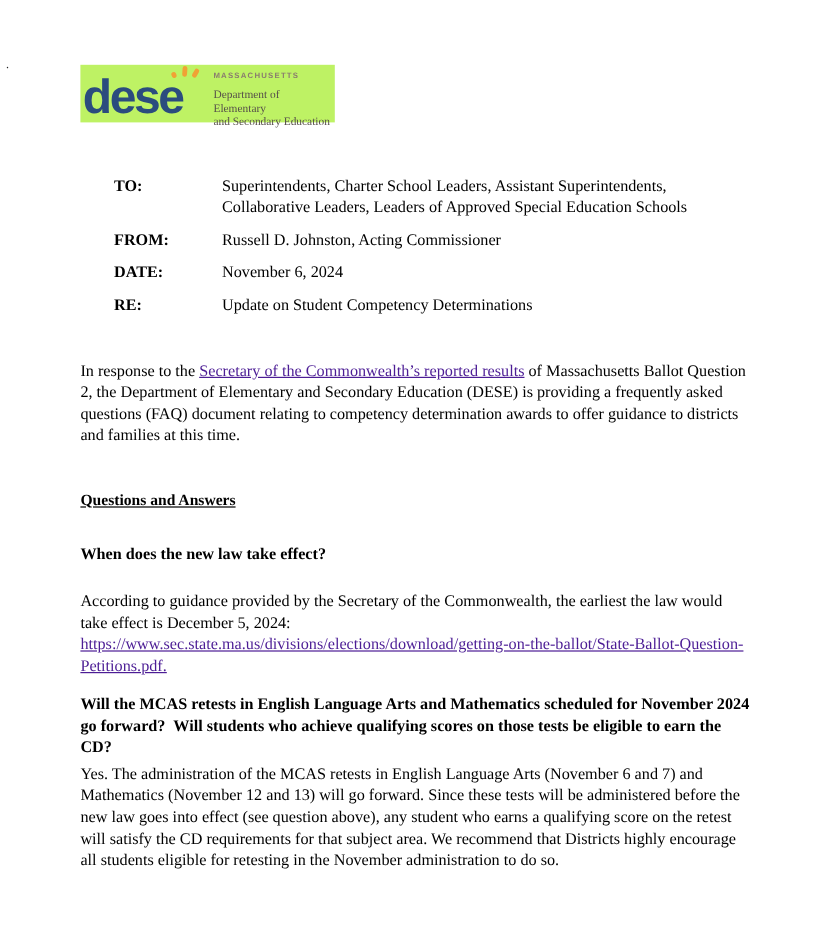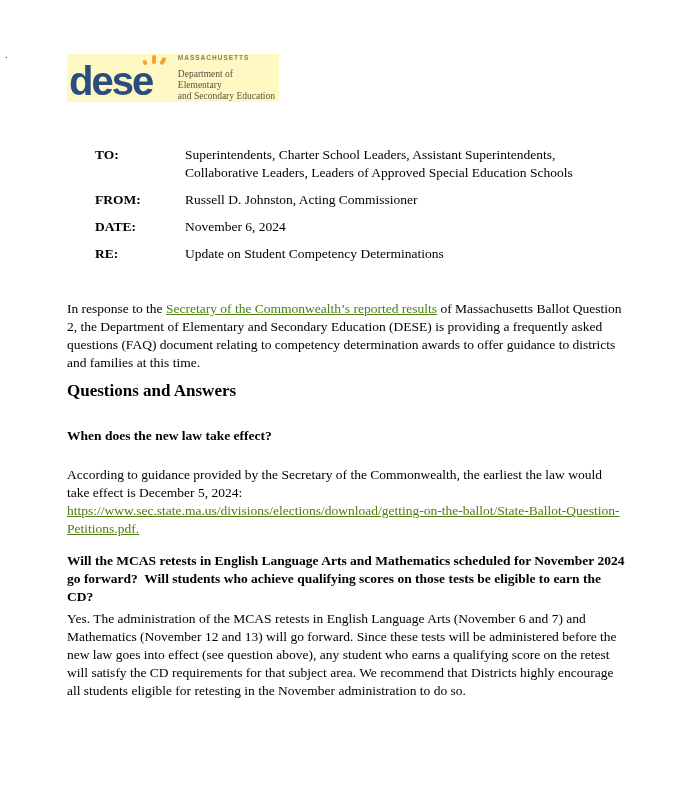"dese" .logo { align-items: flex-end -> center; background: #fef9c3 -> #bef264 }
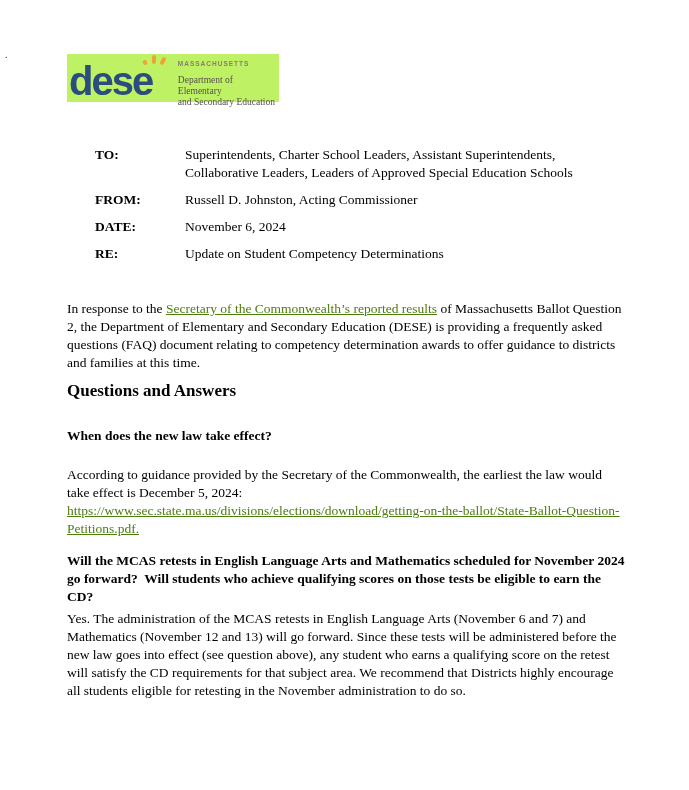"Secretary of the Commonwealth’s reported" .doclink { color: #4d7c0f -> #4c1d95 }
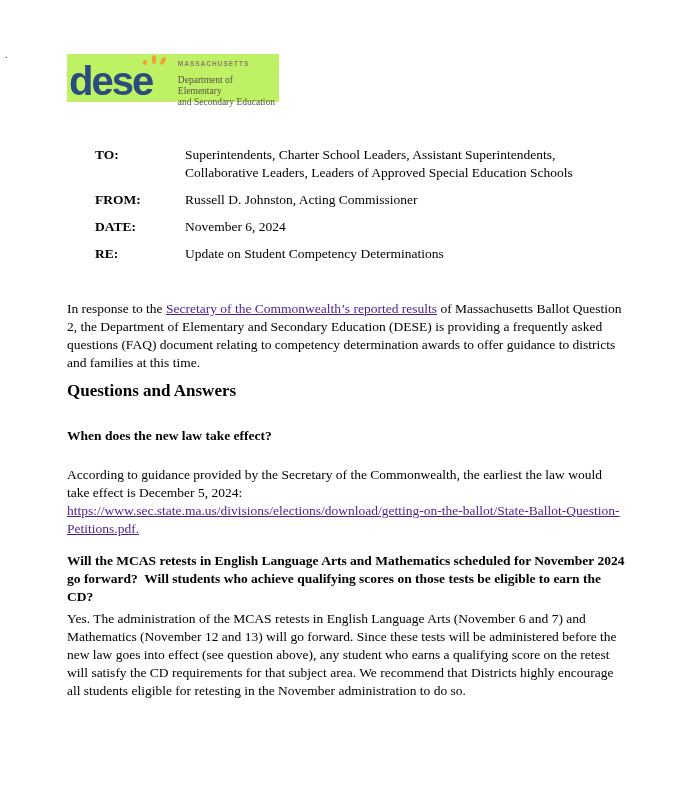"Questions and Answers" .qa-heading { font-size: 17px -> 13px; margin: 10px 0 0 -> 36px 0 0; text-decoration: none -> underline }
